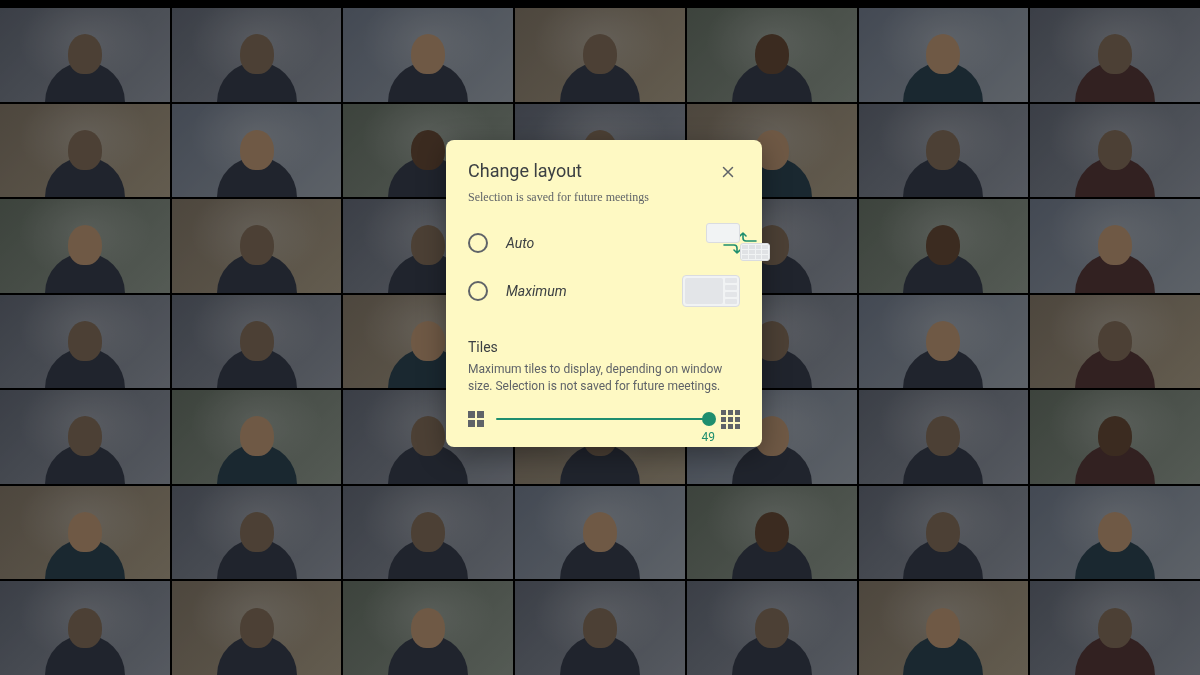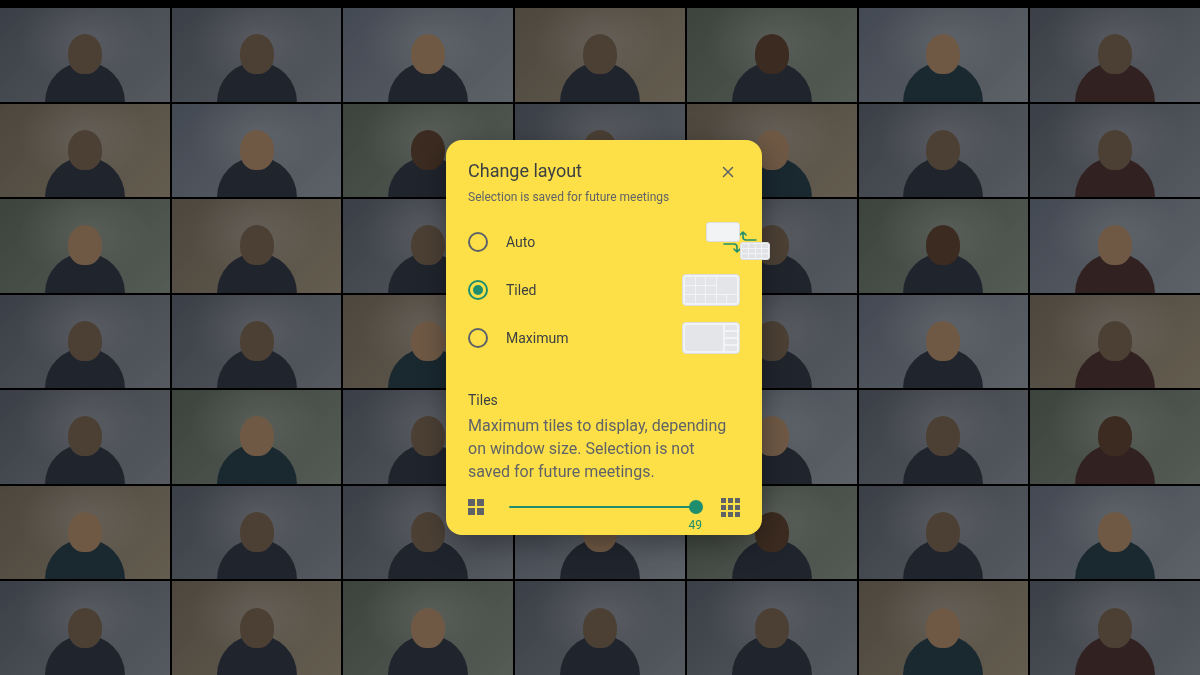"Change layout" .dialog { background: #fde047 -> #fef9c3; border-radius: 16px -> 8px }
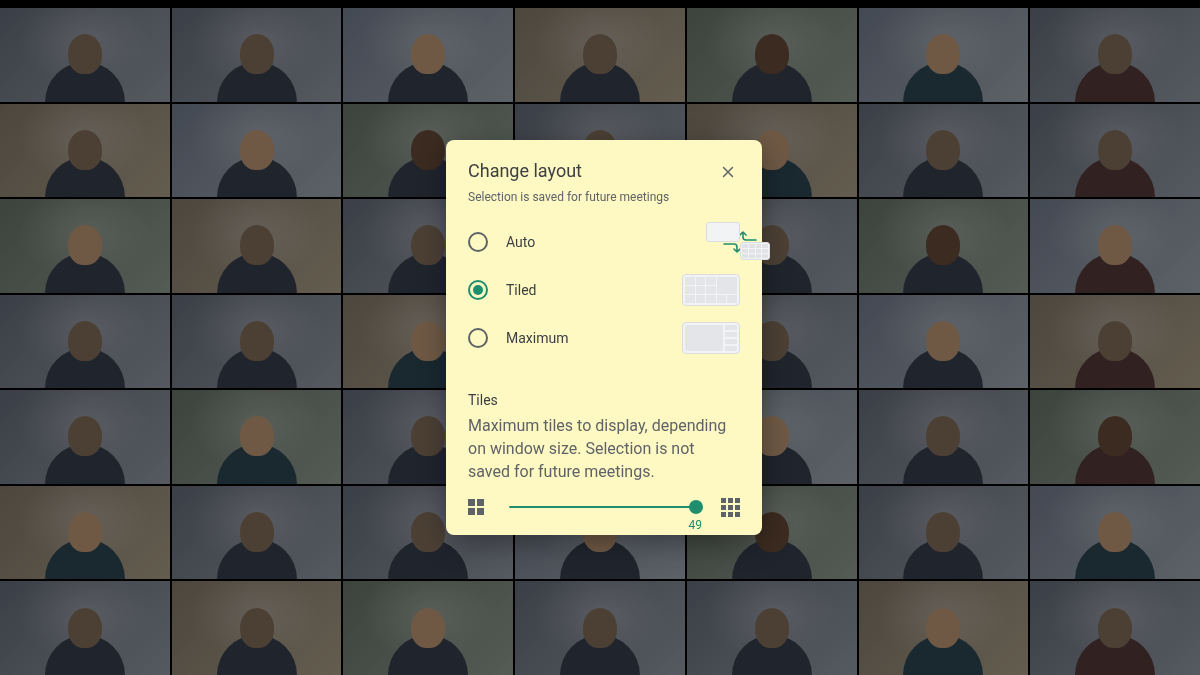"Selection is saved for future" .dialog-sub { font-family: none -> Liberation Serif, serif }
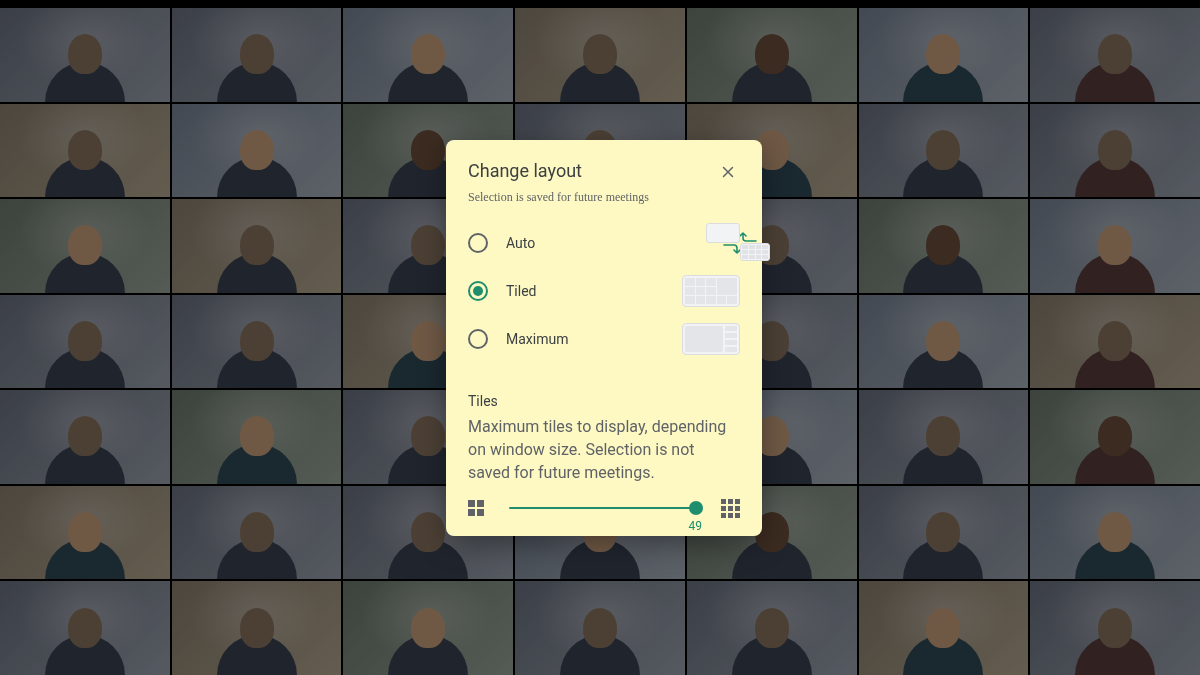"Auto" .options { font-style: none -> italic }
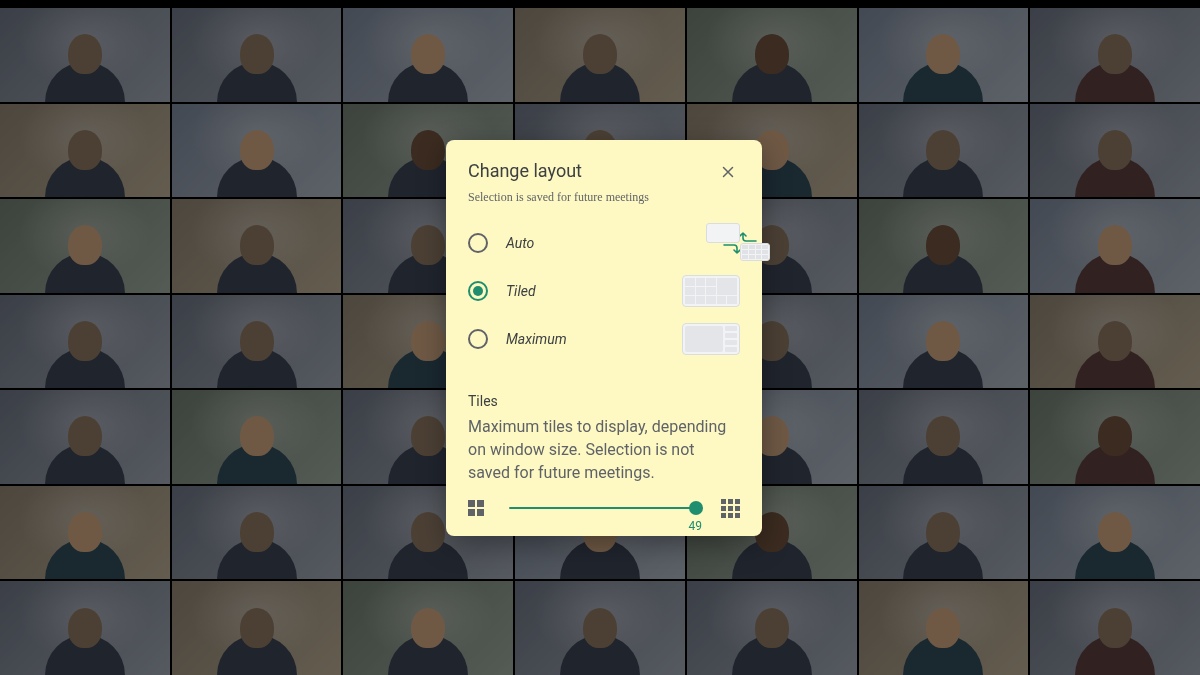"Tiled" div.option-row { html: <div> <span></span> <span>Tiled</span> <span> <div></div> <div></div> <div></div> <div></div> <div></div> <div></div> <div></div> <div></div> <div></div> <div></div> <div></div> <div></div> </span> </div> -> none }
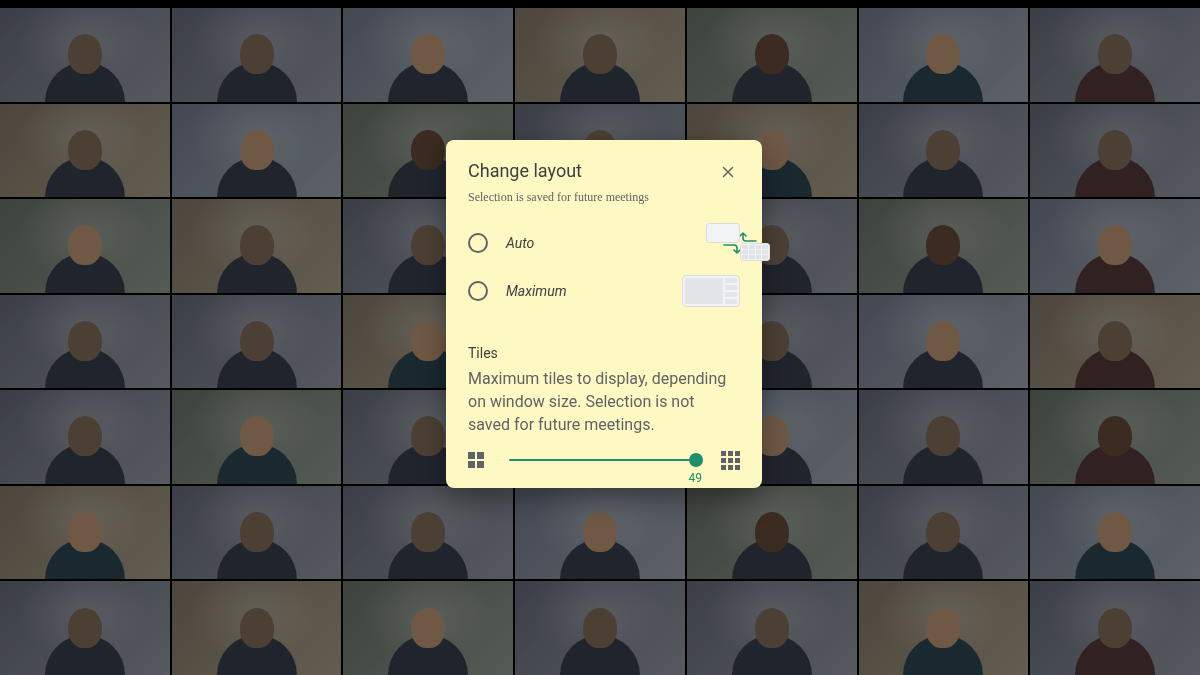"Tiles" .section-title { margin-top: 30px -> 24px }
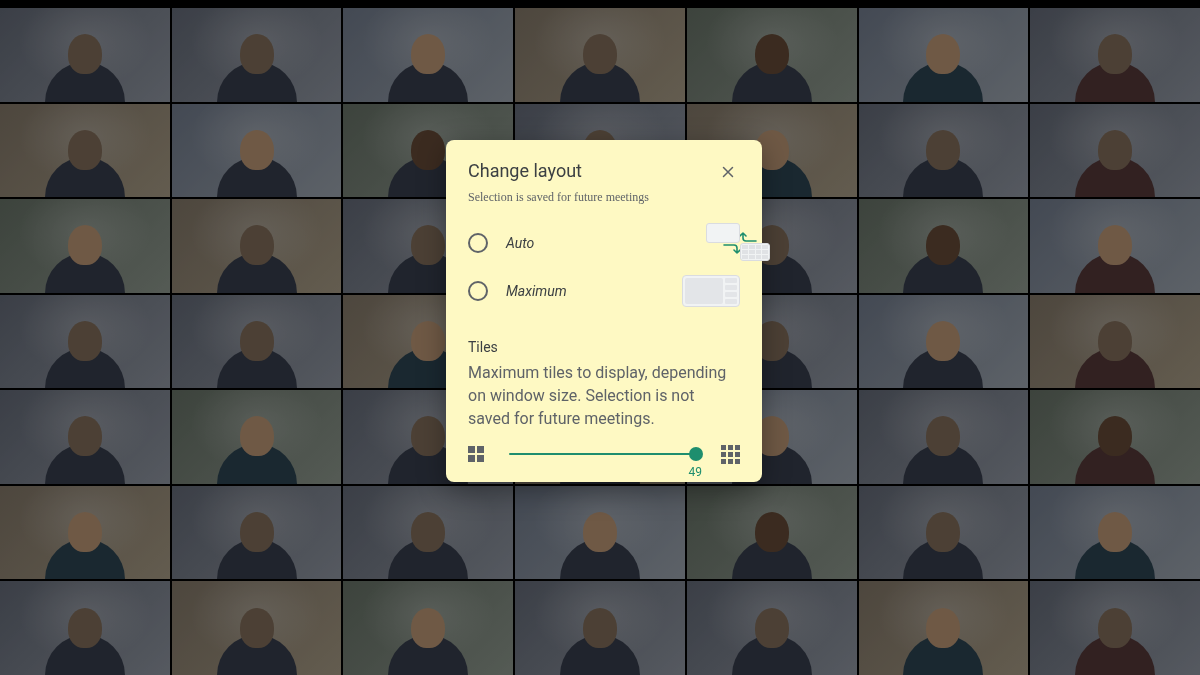"Maximum tiles to display, depending" .section-desc { font-size: 16px -> 12px }
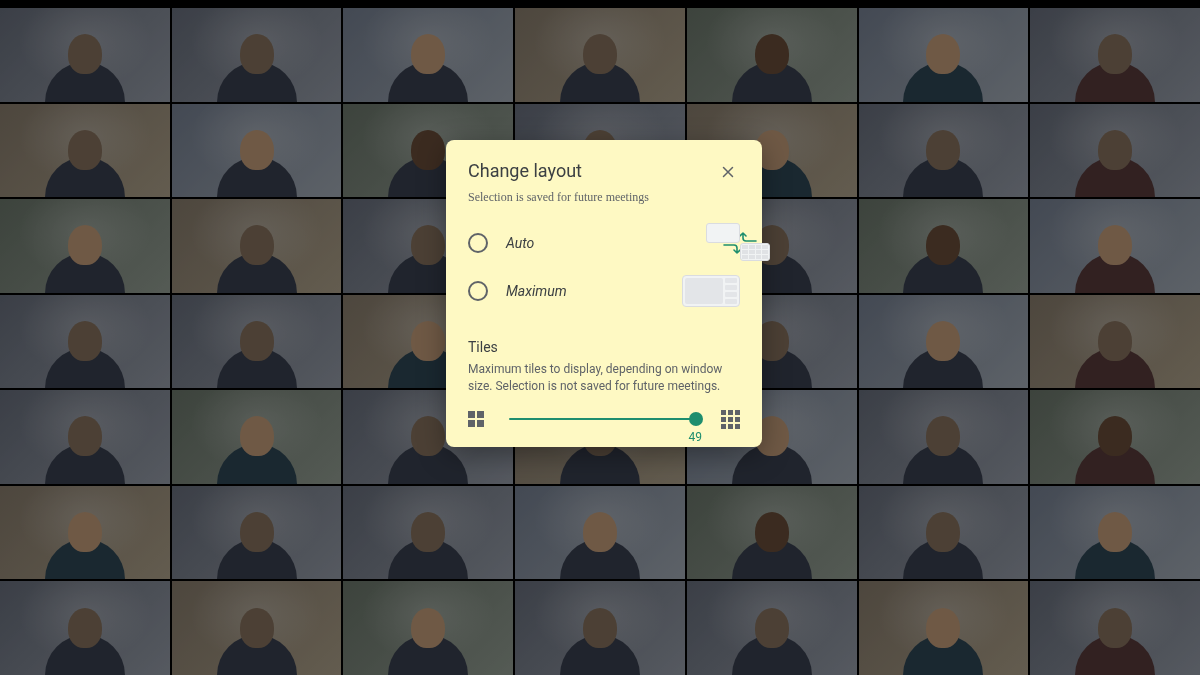"49" .slider-row { gap: 25px -> 12px }
